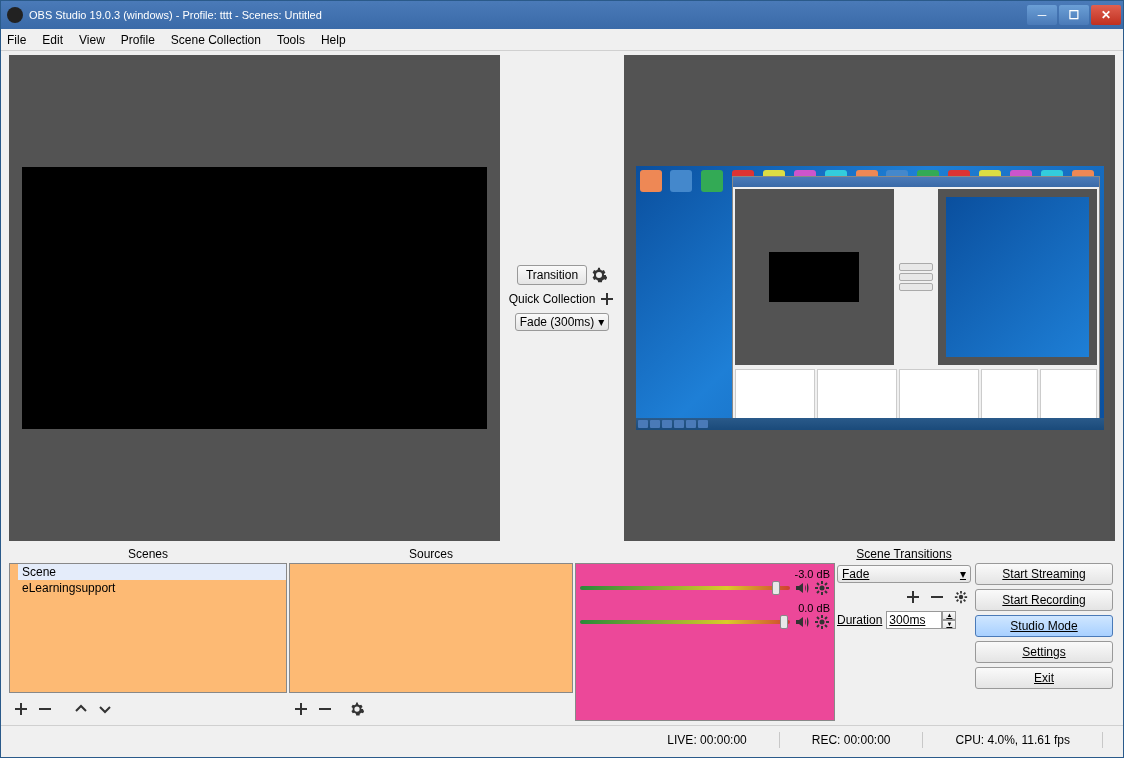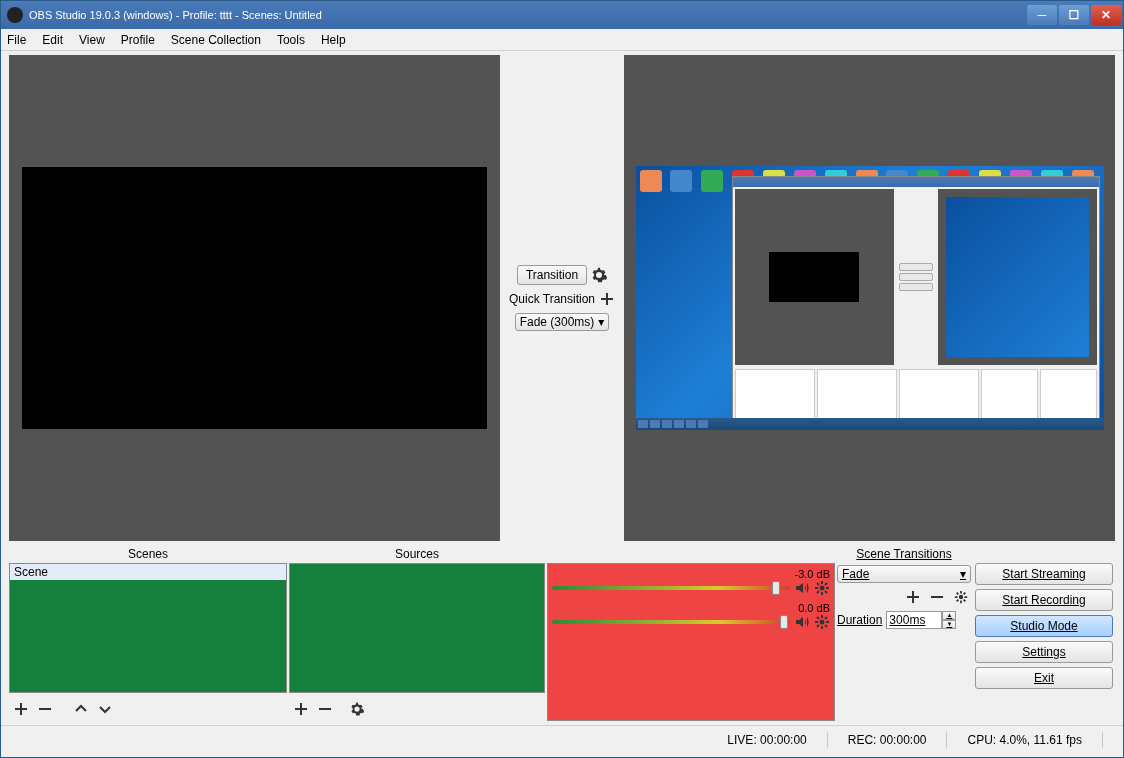"Quick Transition" span { text: Transition -> Collection }
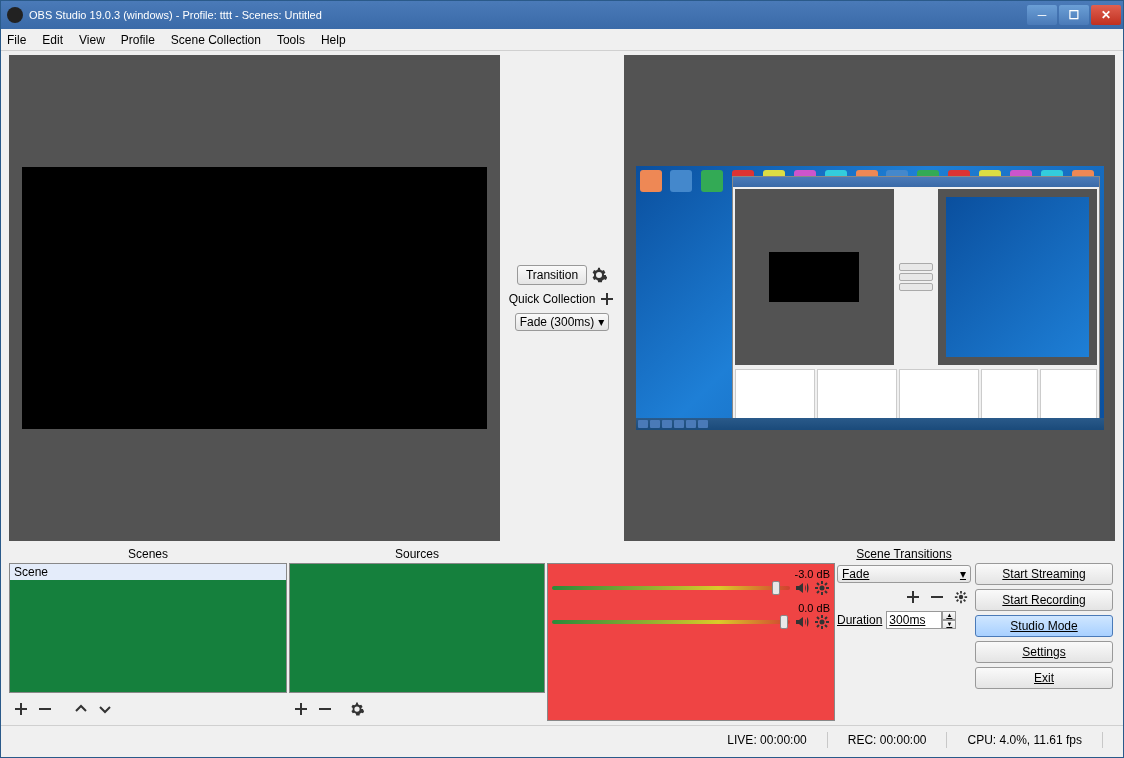"Sources" .sources { width: 256px -> 284px }
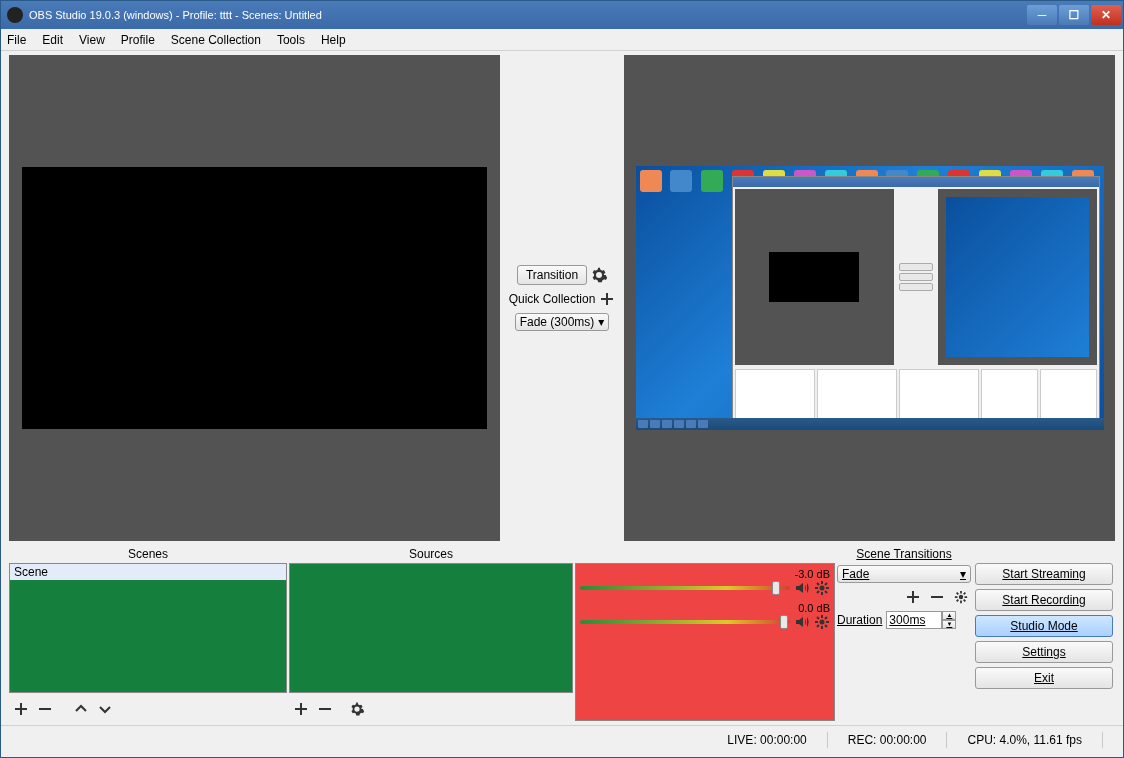"Scene" .listbox { background: #15803d -> #fdba74; padding-left: none -> 8px }
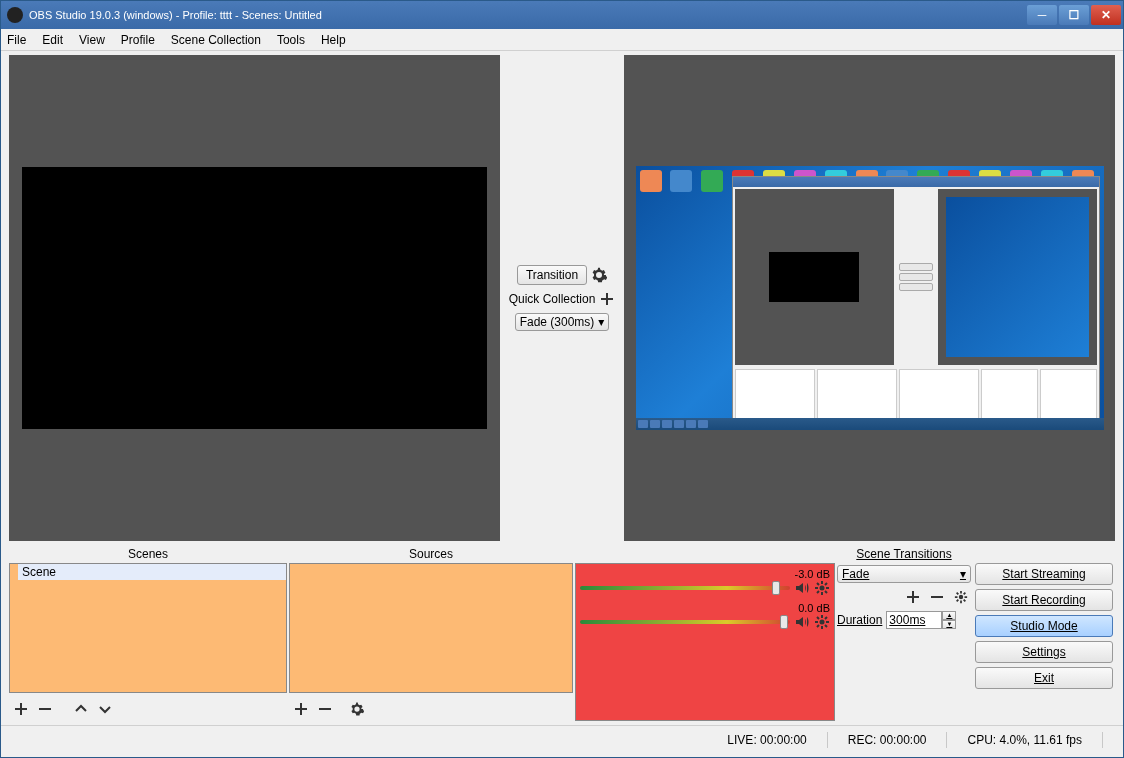"-3.0 dB" .mixer-area { background: #ef4444 -> #ec4899 }
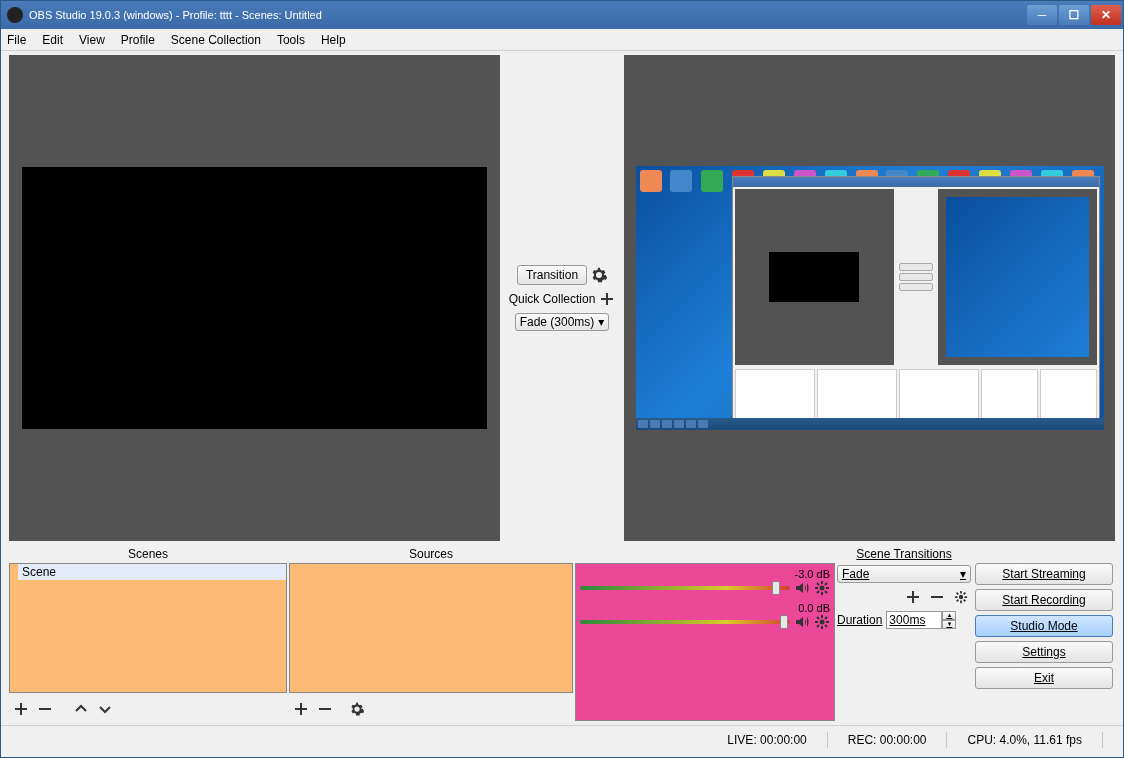"eLearningsupport" div.list-item { html: none -> <div>eLearningsupport</div> }
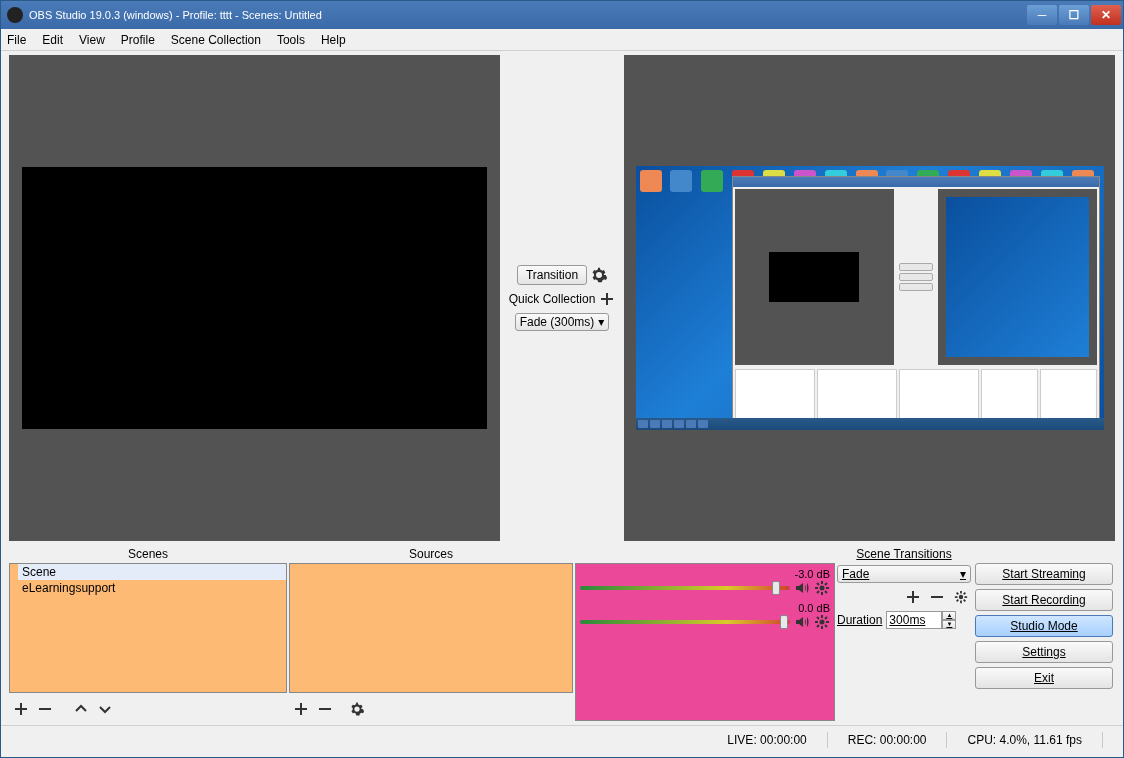"LIVE: 00:00:00" .statusbar { gap: 20px -> 32px }
